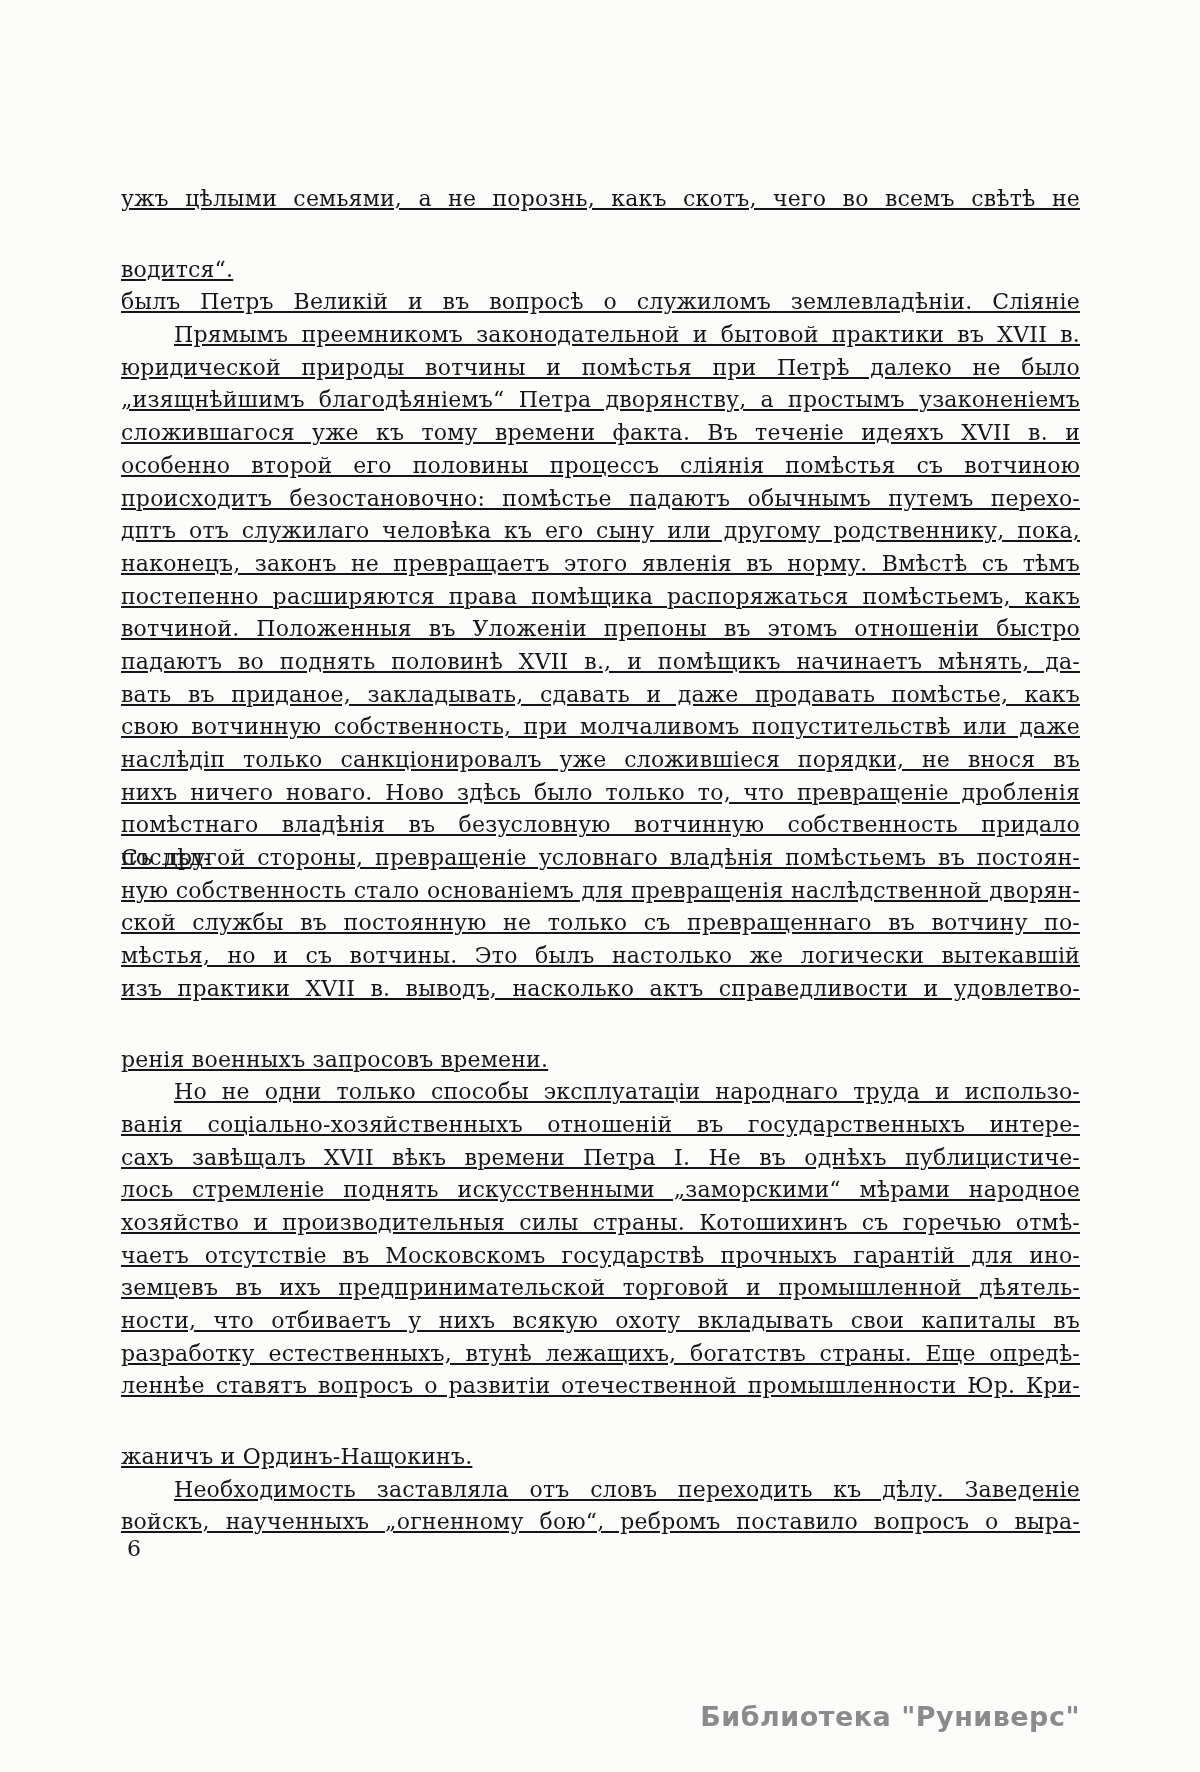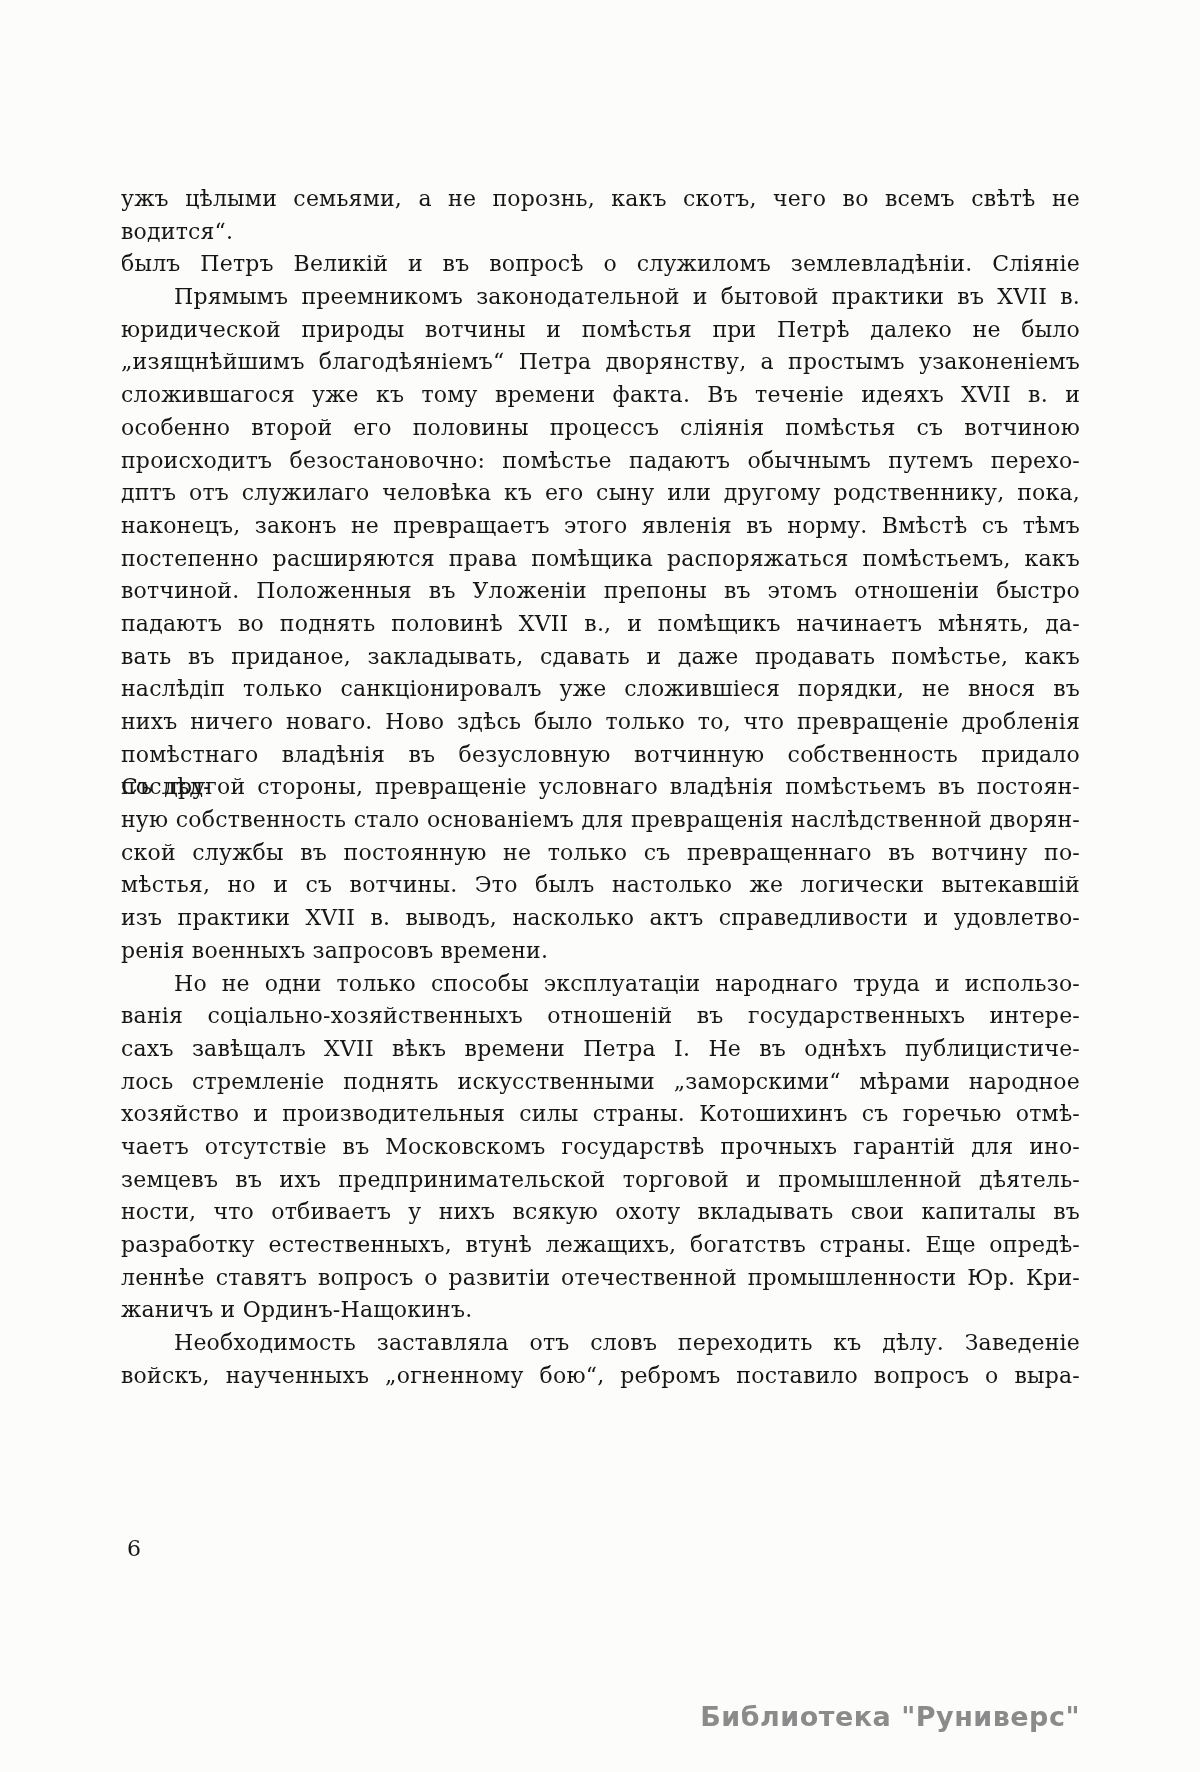"ужъ цѣлыми семьями, а не" .line { text-decoration: none -> underline }
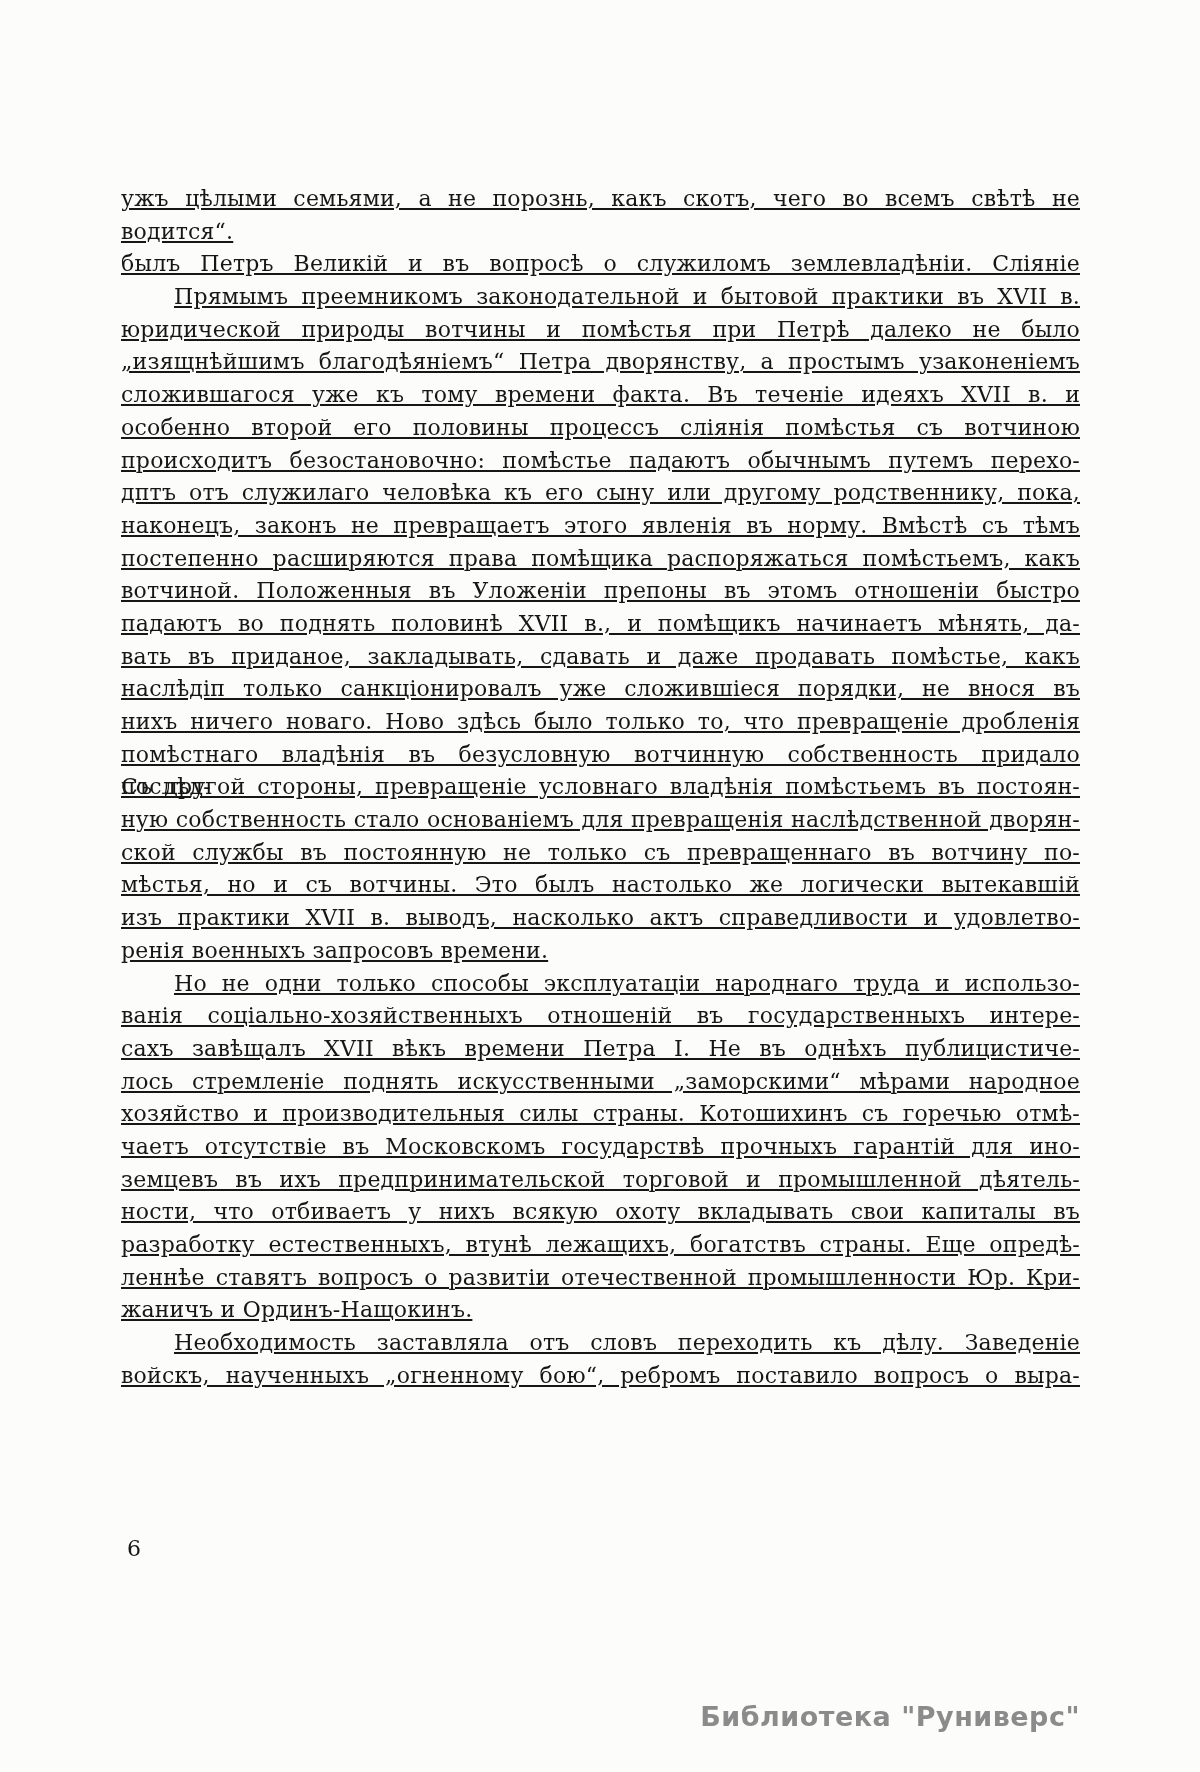"водится“." .line.nojust { margin-top: none -> 38px }
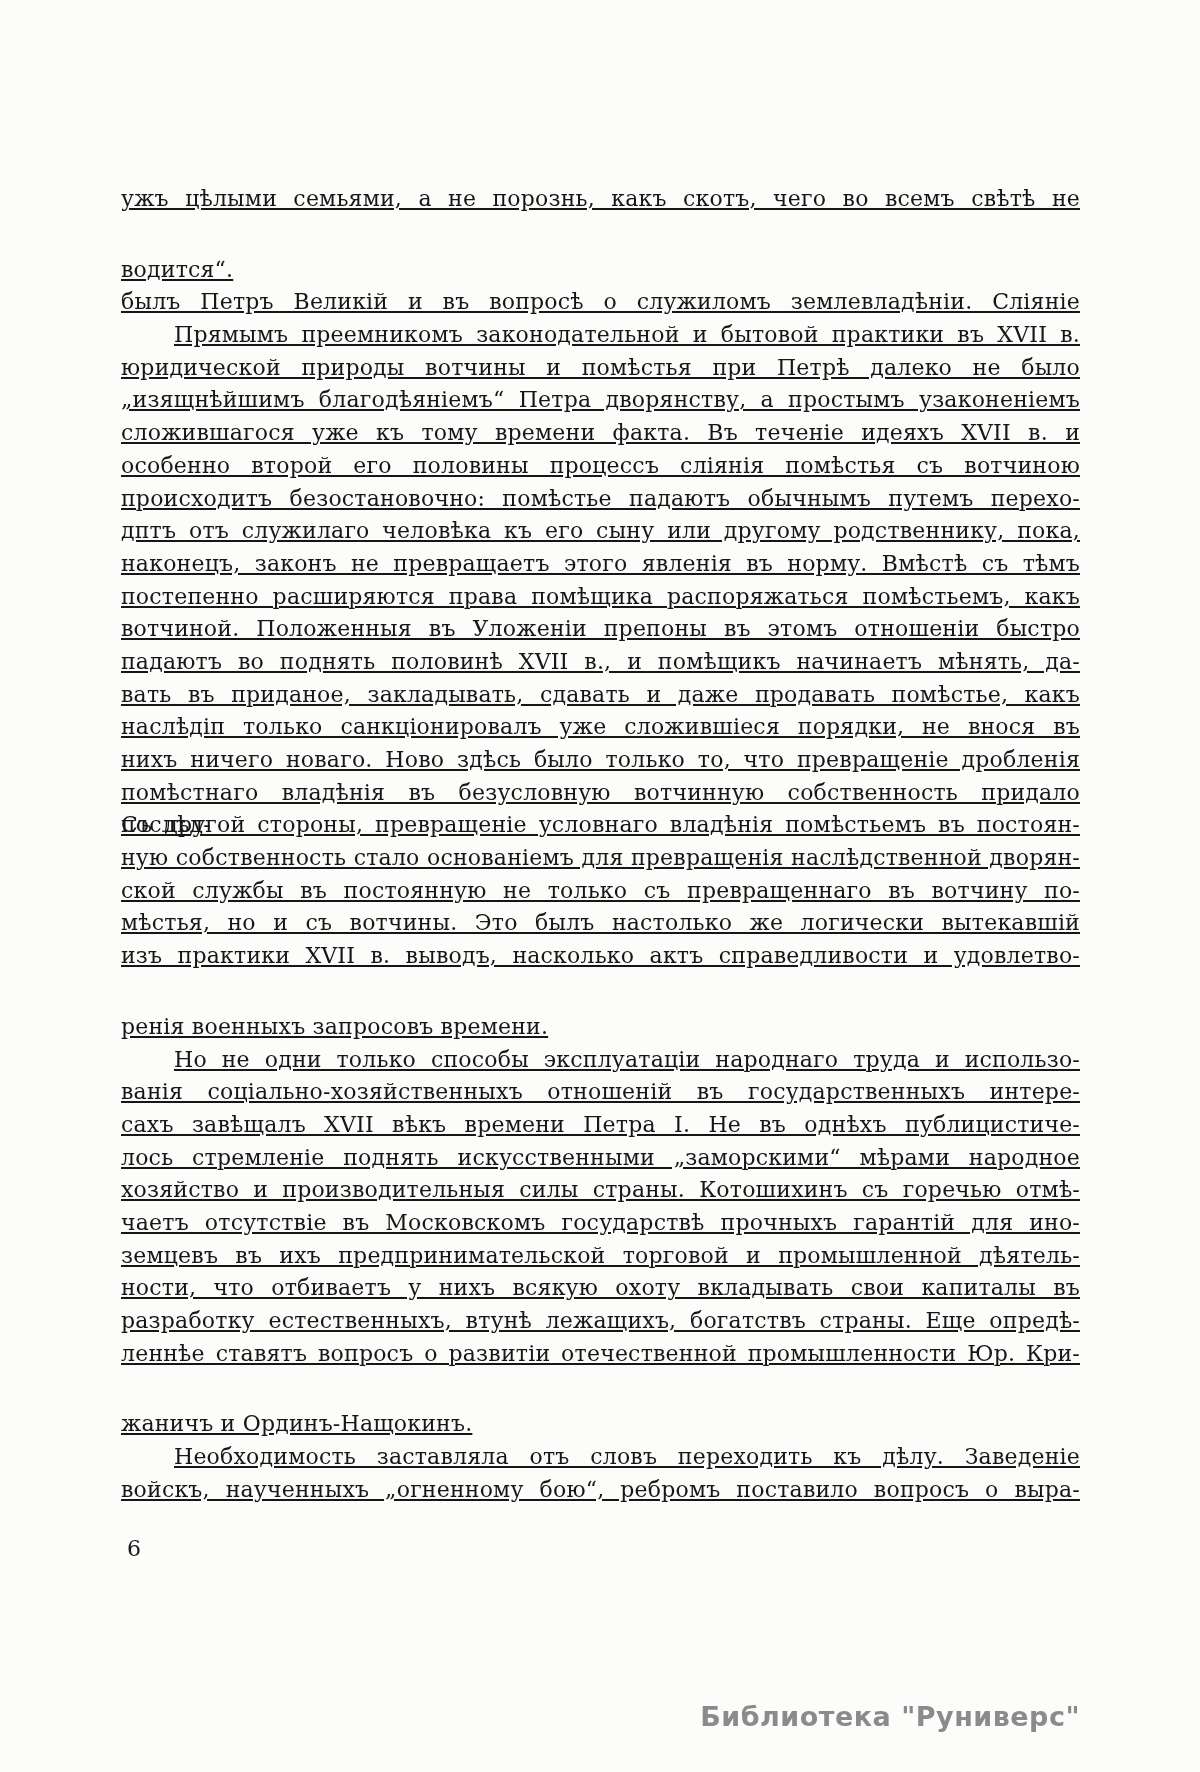"свою вотчинную собственность, при" div.line { html: none -> <div>свою вотчинную собственность, при молчаливомъ попустительствѣ или даже</div> }
